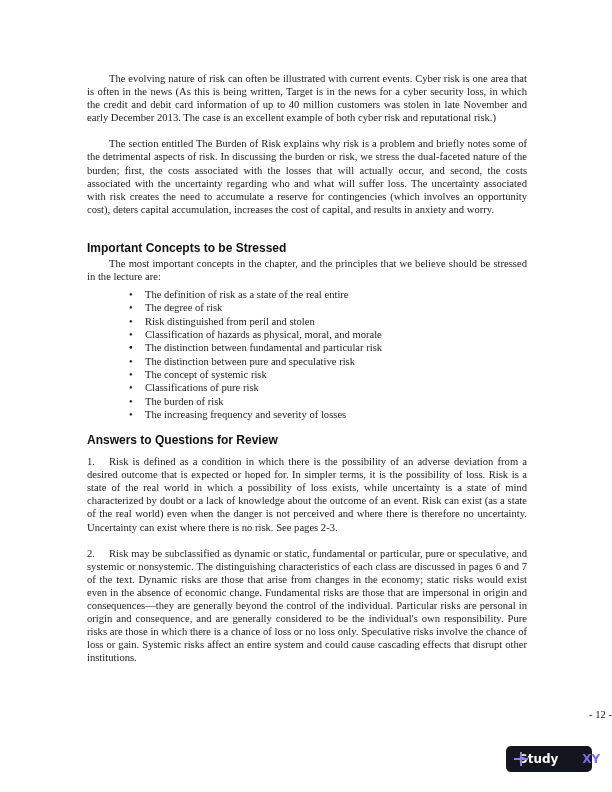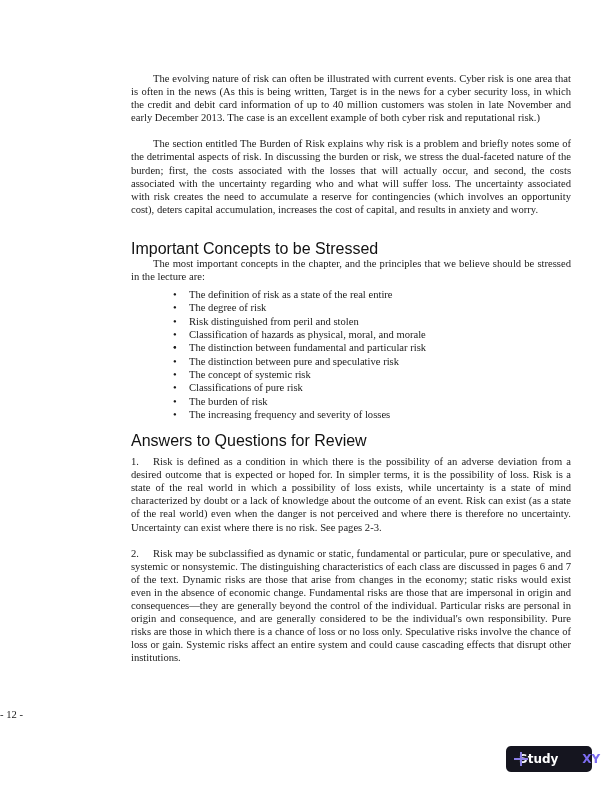"The evolving nature of risk" .page { margin-left: 44px -> none }
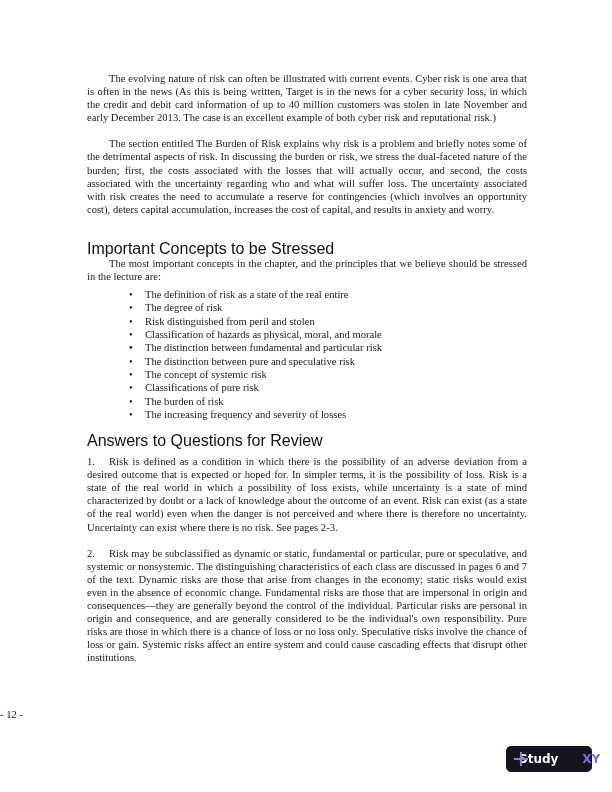"Important Concepts to be Stressed" h2 { font-size: 16px -> 12px; font-weight: normal -> bold }
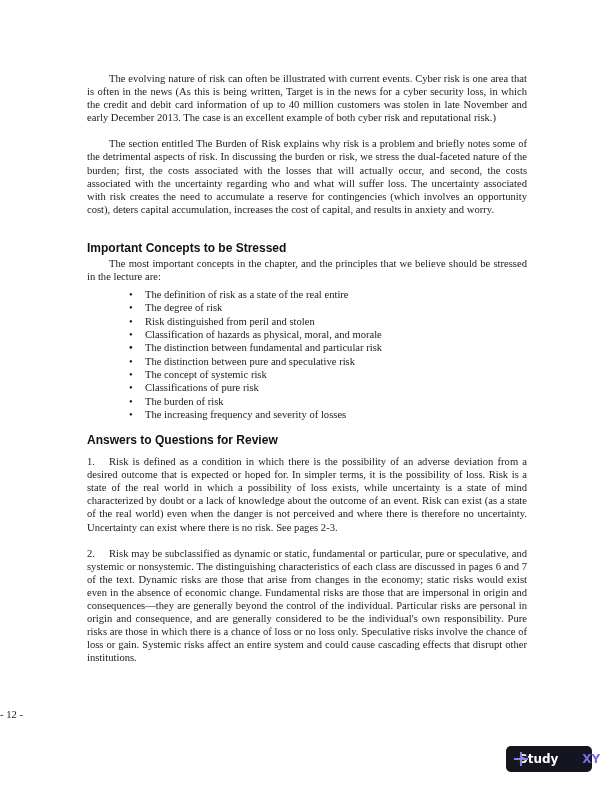"- 12 -" .pagenum { text-align: left -> right }
